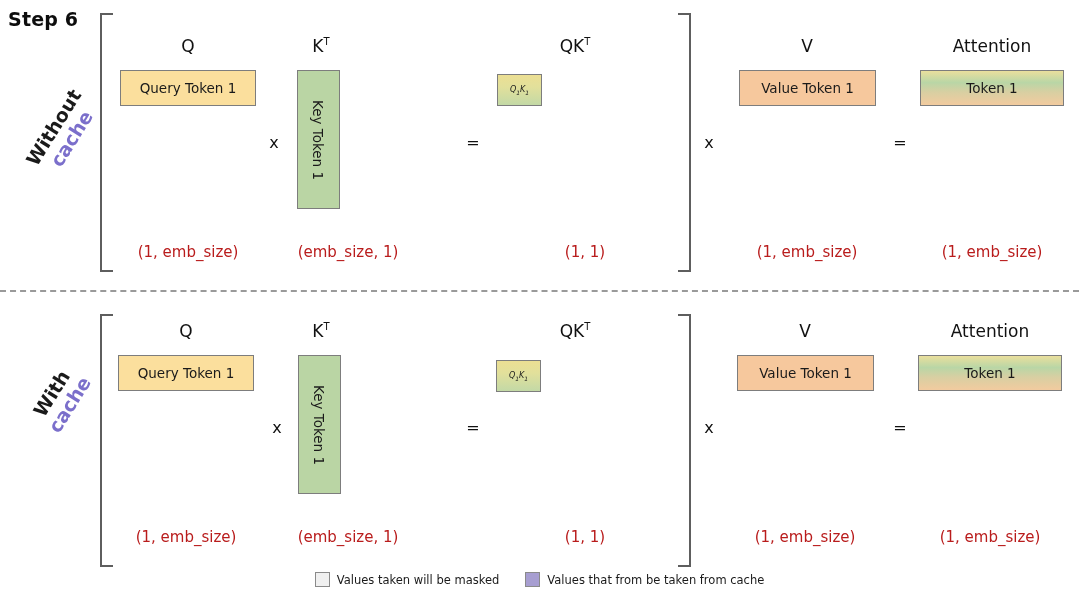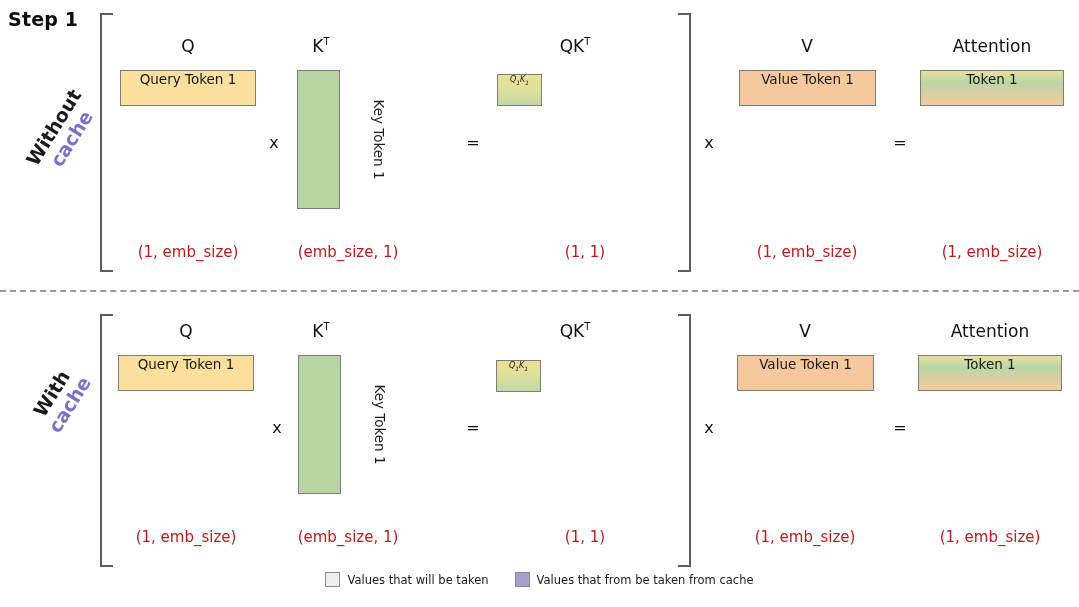"Step 1" div.abs { text: 1 -> 6 }
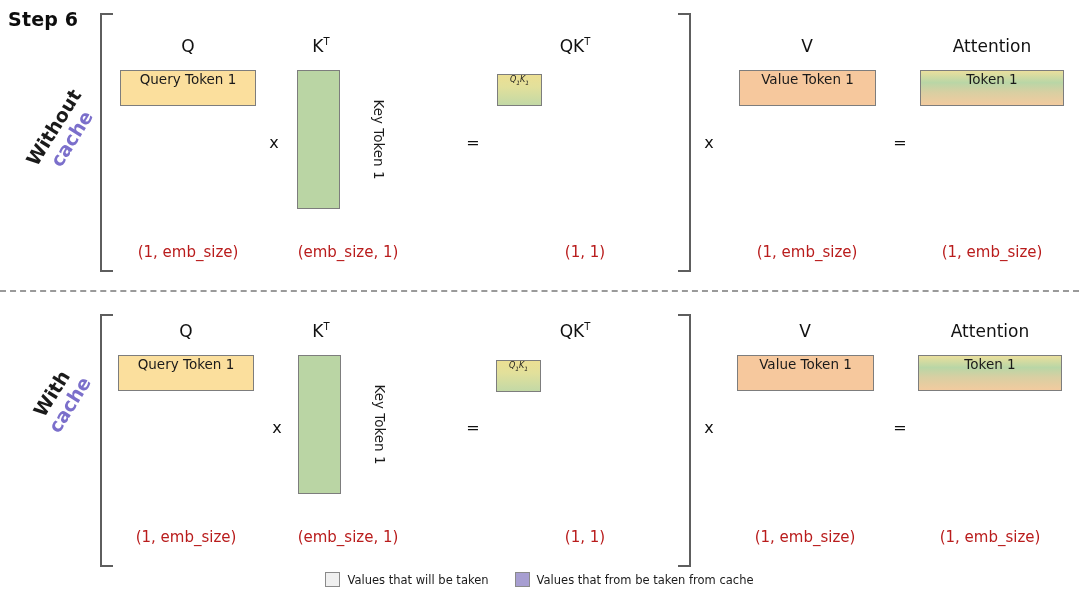"Query Token 1" .box { align-items: none -> center }
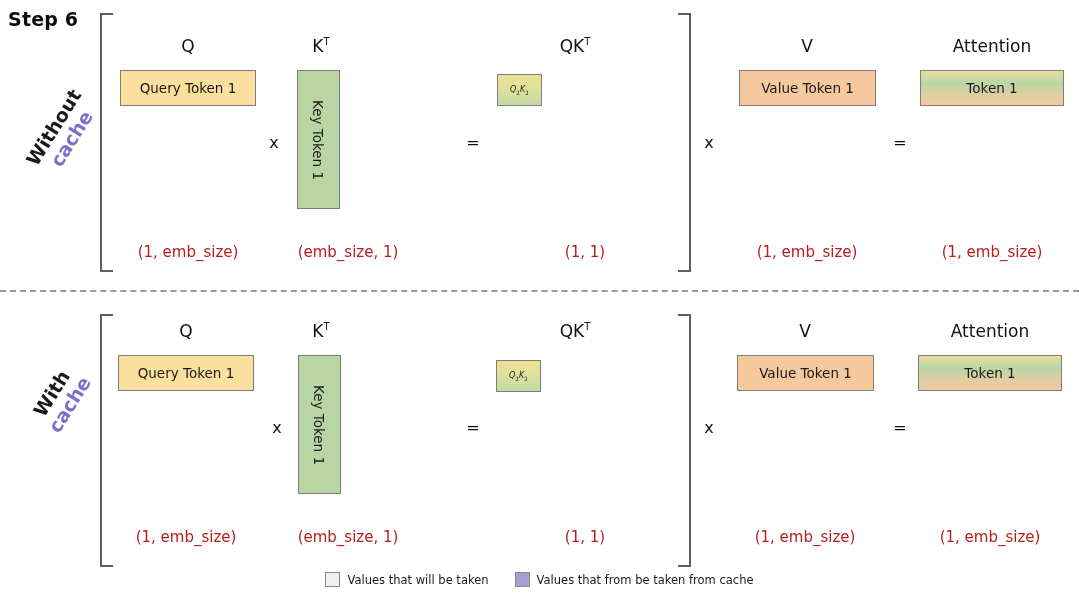"Values that will be taken" span { text: that will be taken -> taken will be masked }
